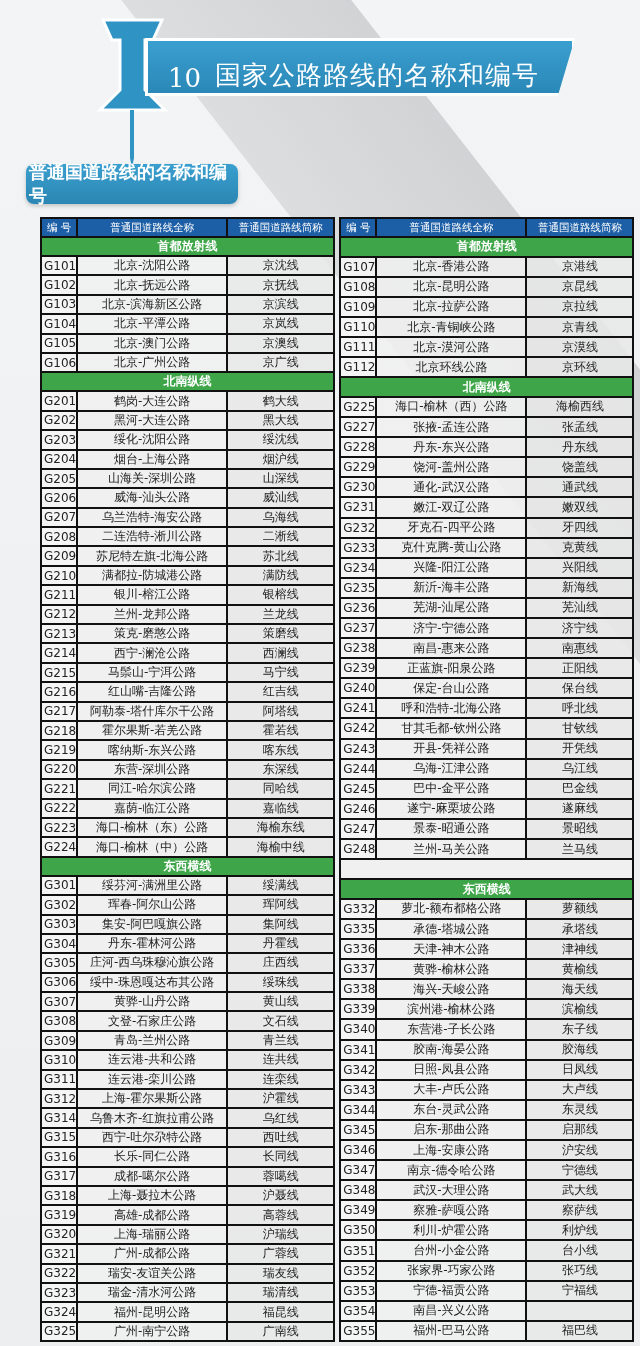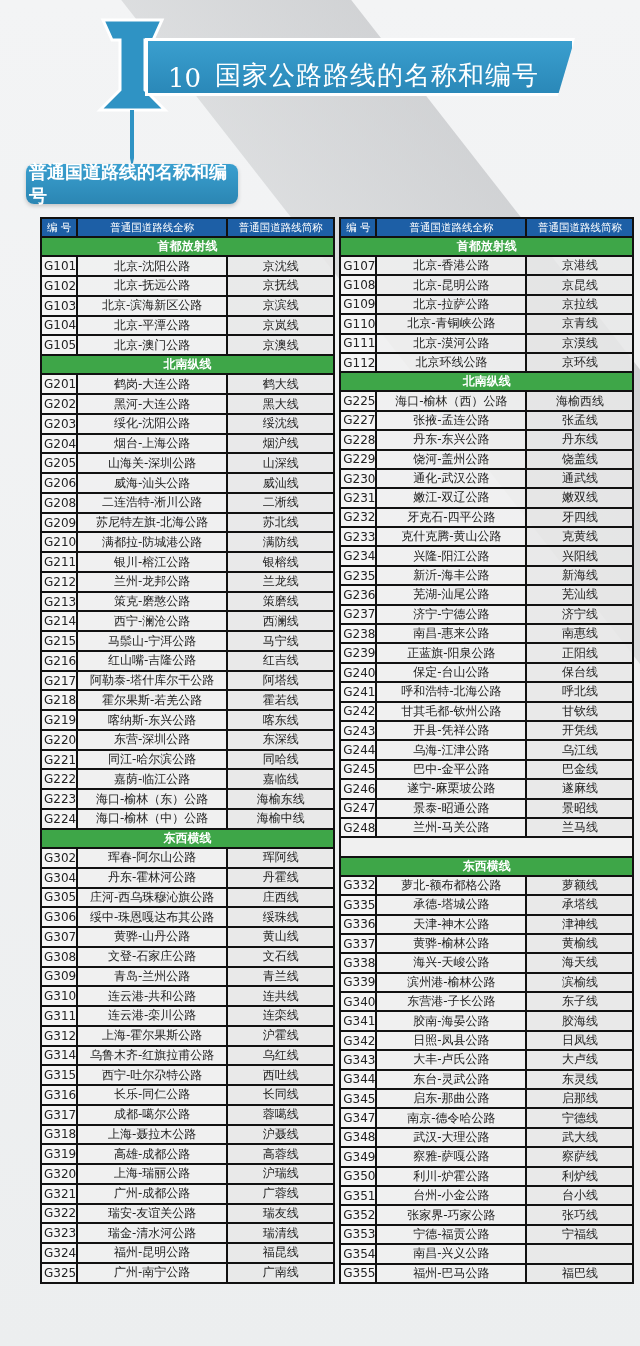"G106" tr { html: none -> <tr> <td>G106</td> <td>北京-广州公路</td> <td>京广线</td> </tr> }
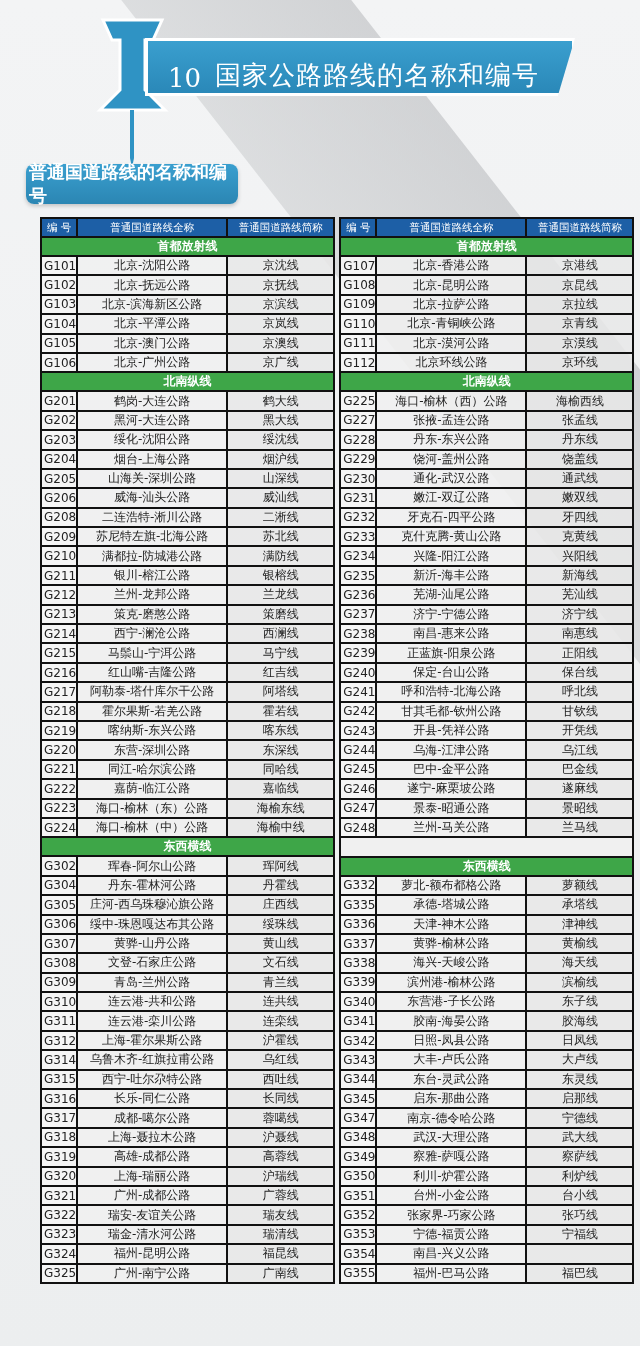"G207" tr { html: none -> <tr> <td>G207</td> <td>乌兰浩特-海安公路</td> <td>乌海线</td> </tr> }
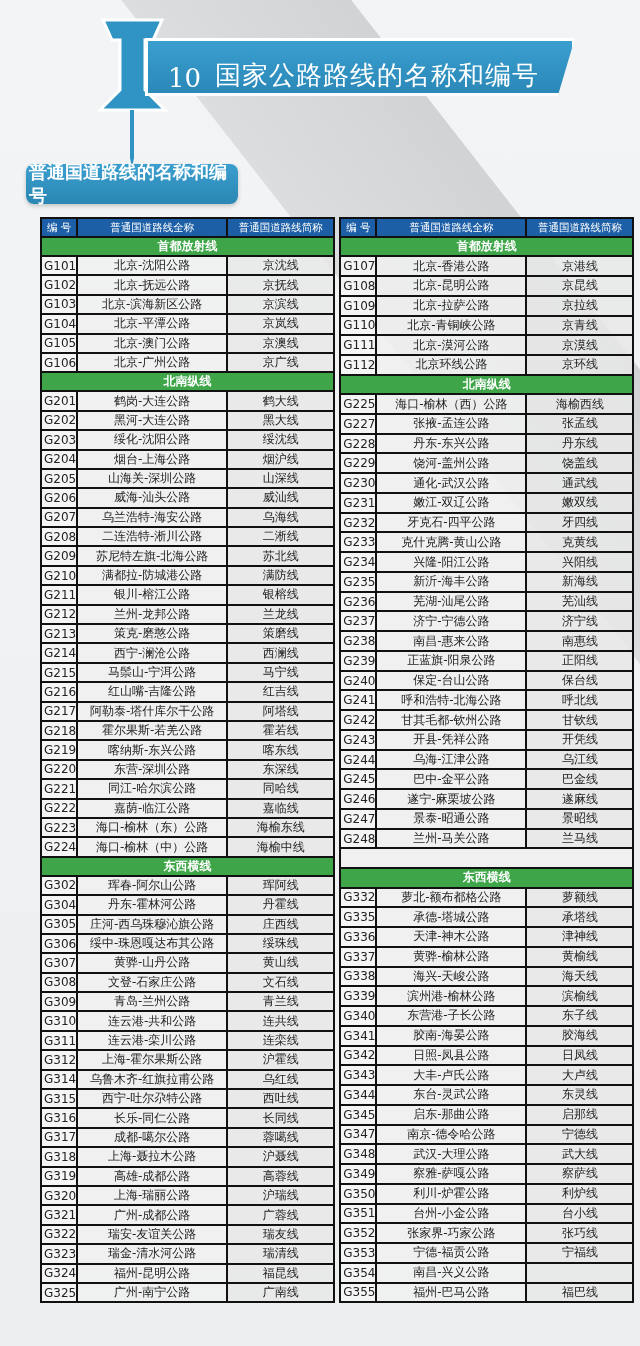"G301" tr { html: none -> <tr> <td>G301</td> <td>绥芬河-满洲里公路</td> <td>绥满线</td> </tr> }
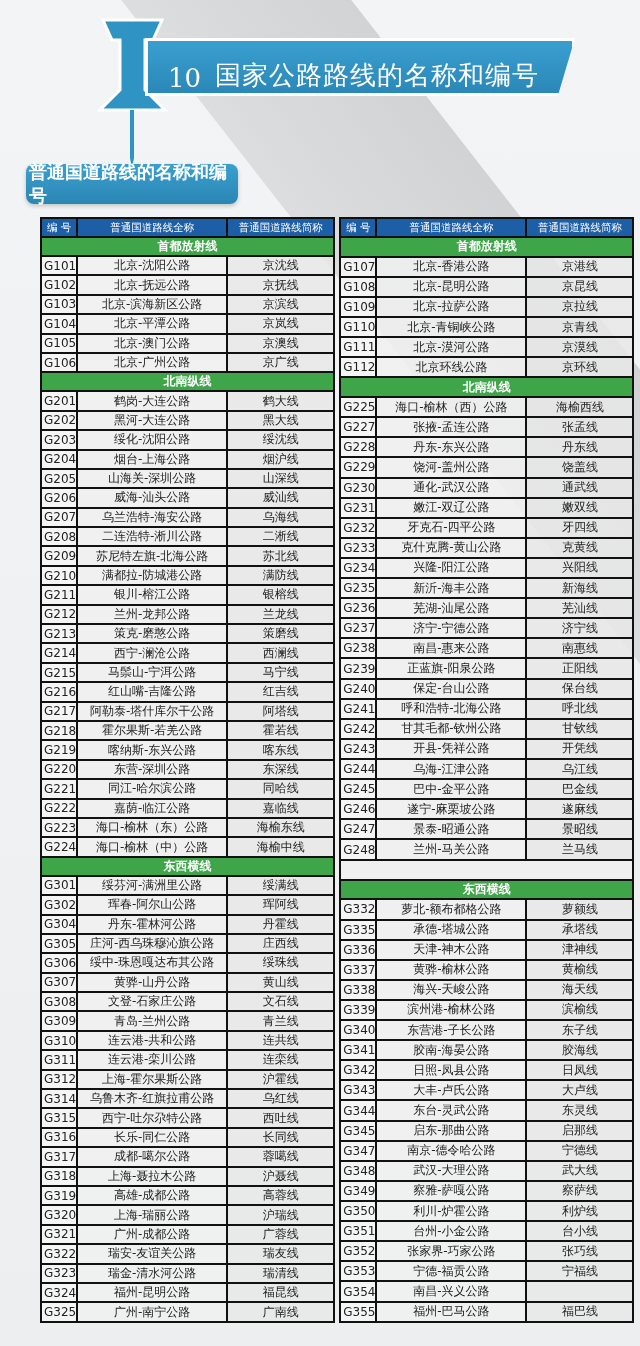"G303" tr { html: none -> <tr> <td>G303</td> <td>集安-阿巴嘎旗公路</td> <td>集阿线</td> </tr> }
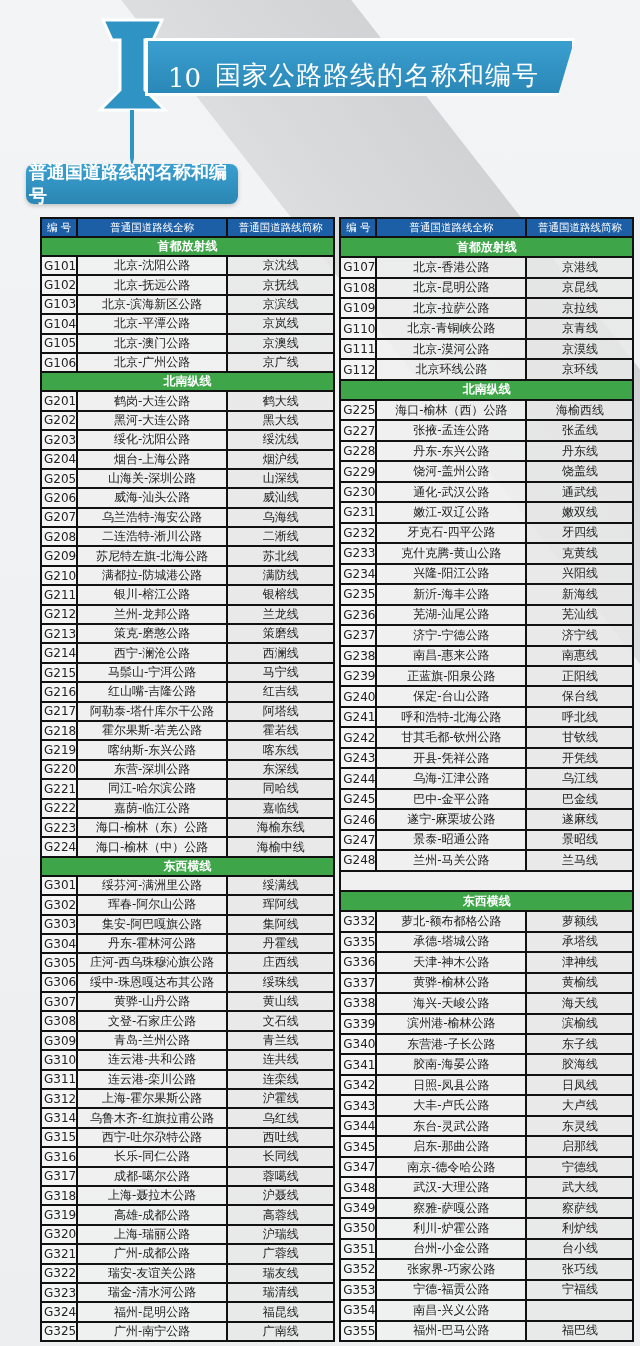"G346" tr { html: none -> <tr> <td>G346</td> <td>上海-安康公路</td> <td>沪安线</td> </tr> }
